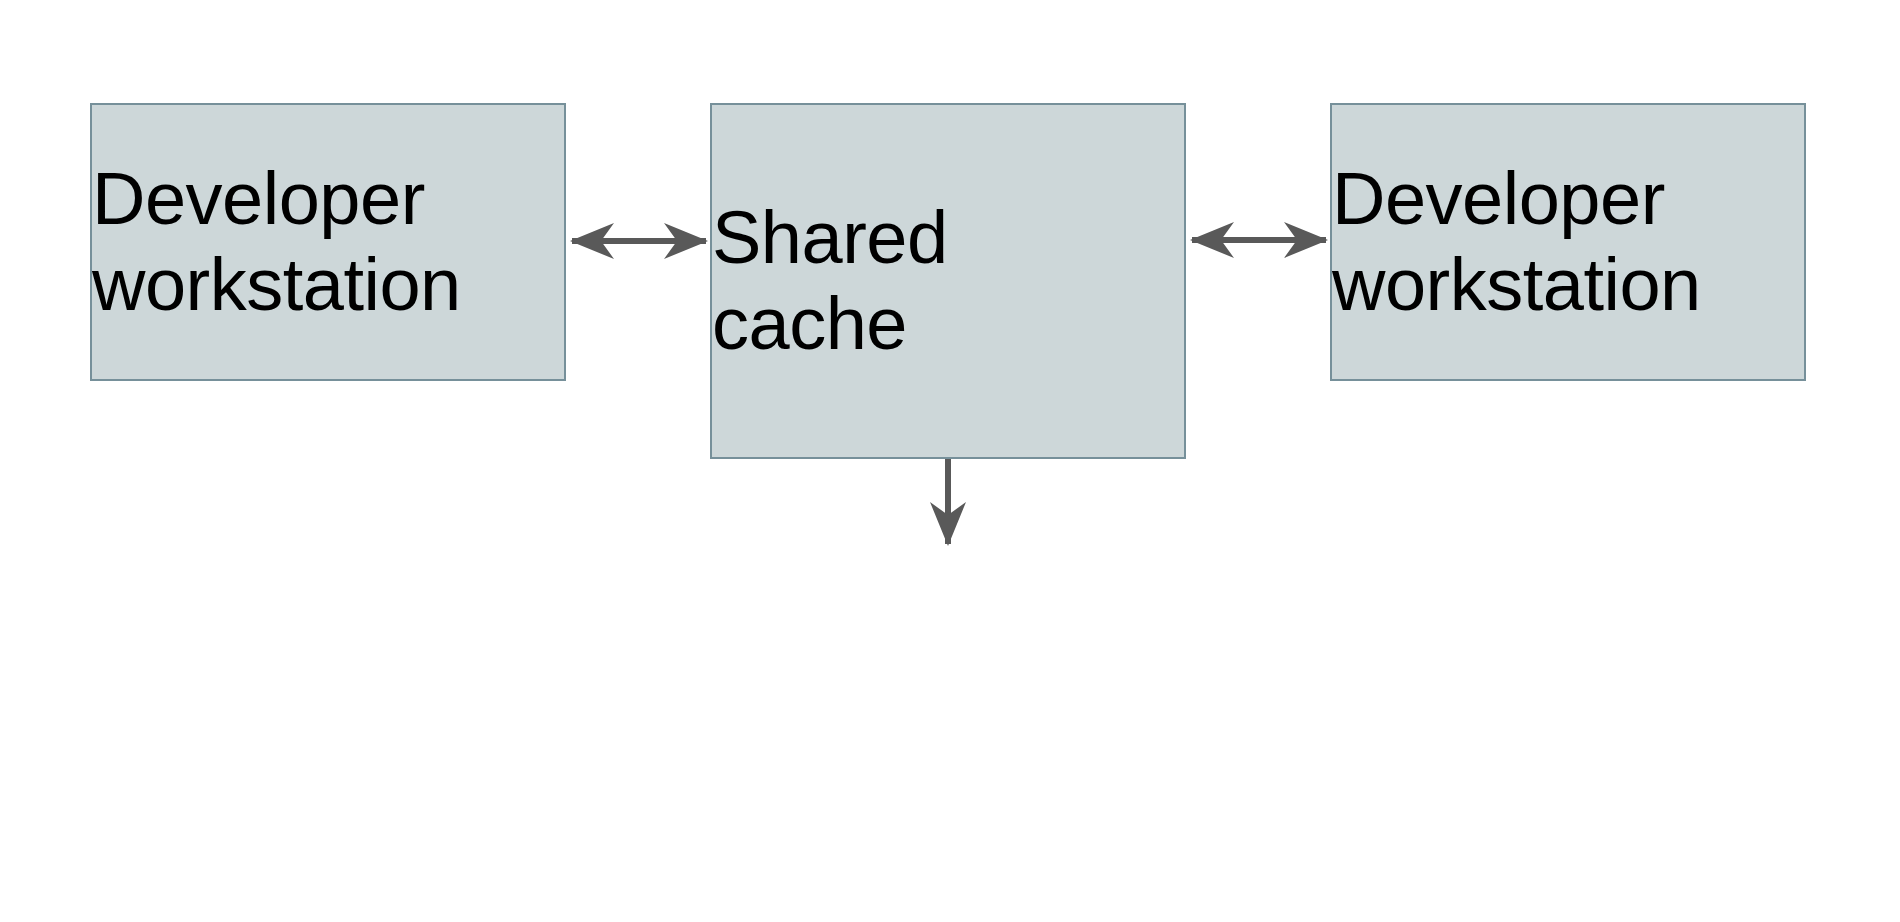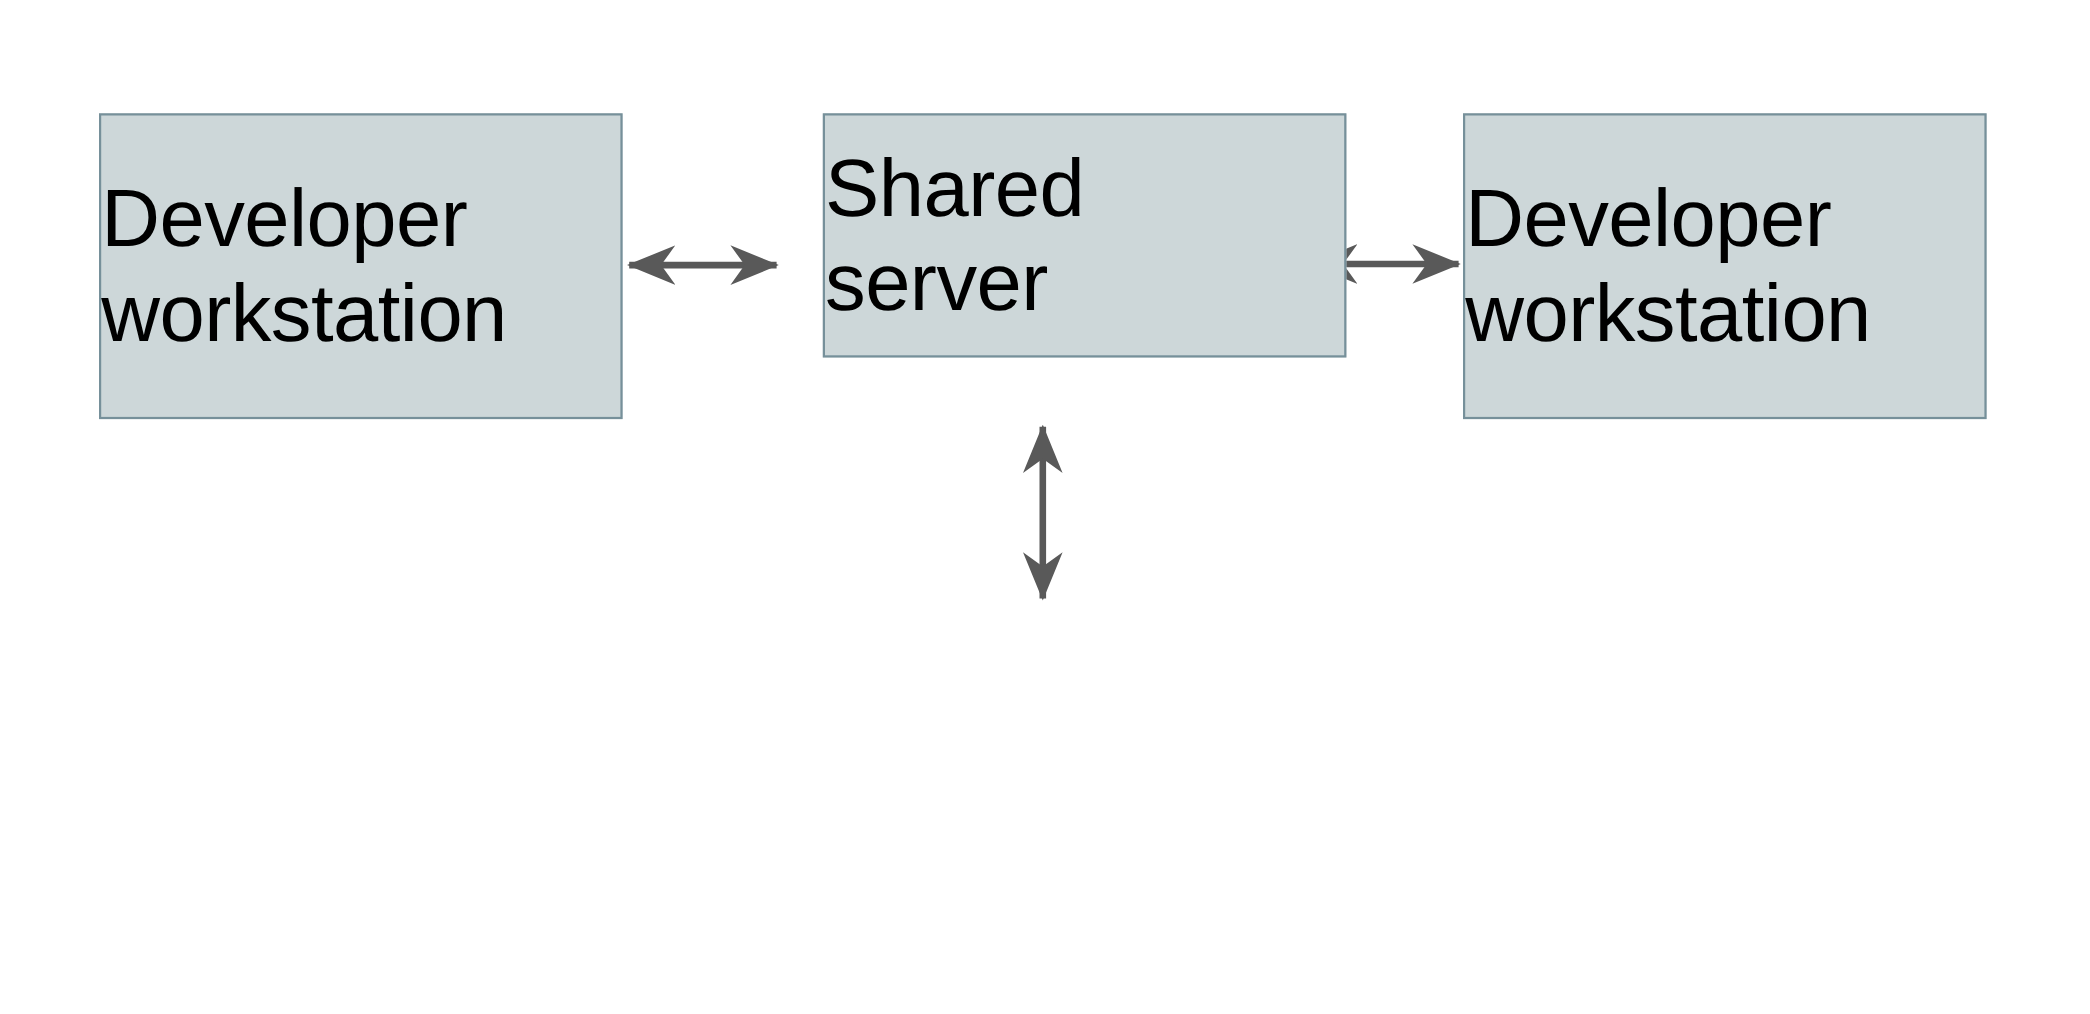"Shared" #node-shared-cache { height: 222px -> 356px; left: 748px -> 710px }
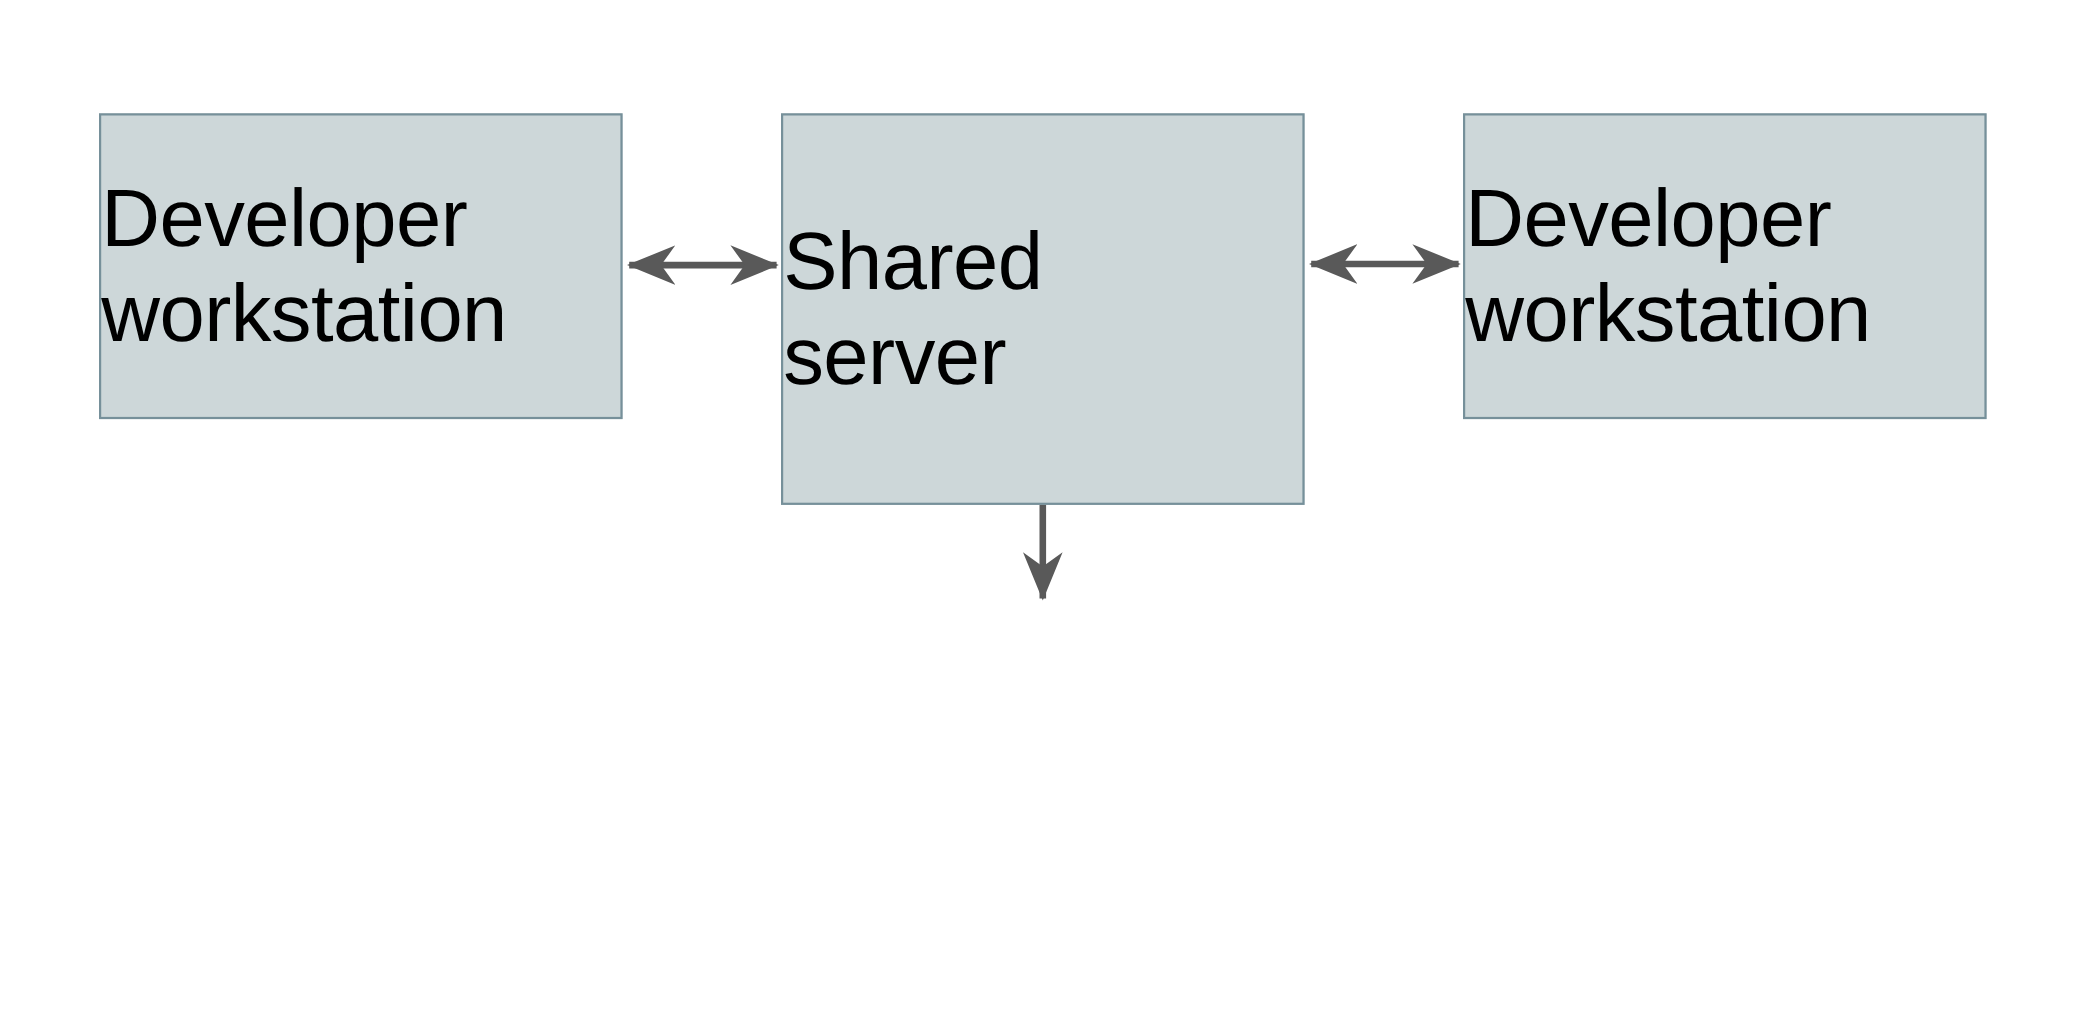"server" span.label-line { text: server -> cache }
